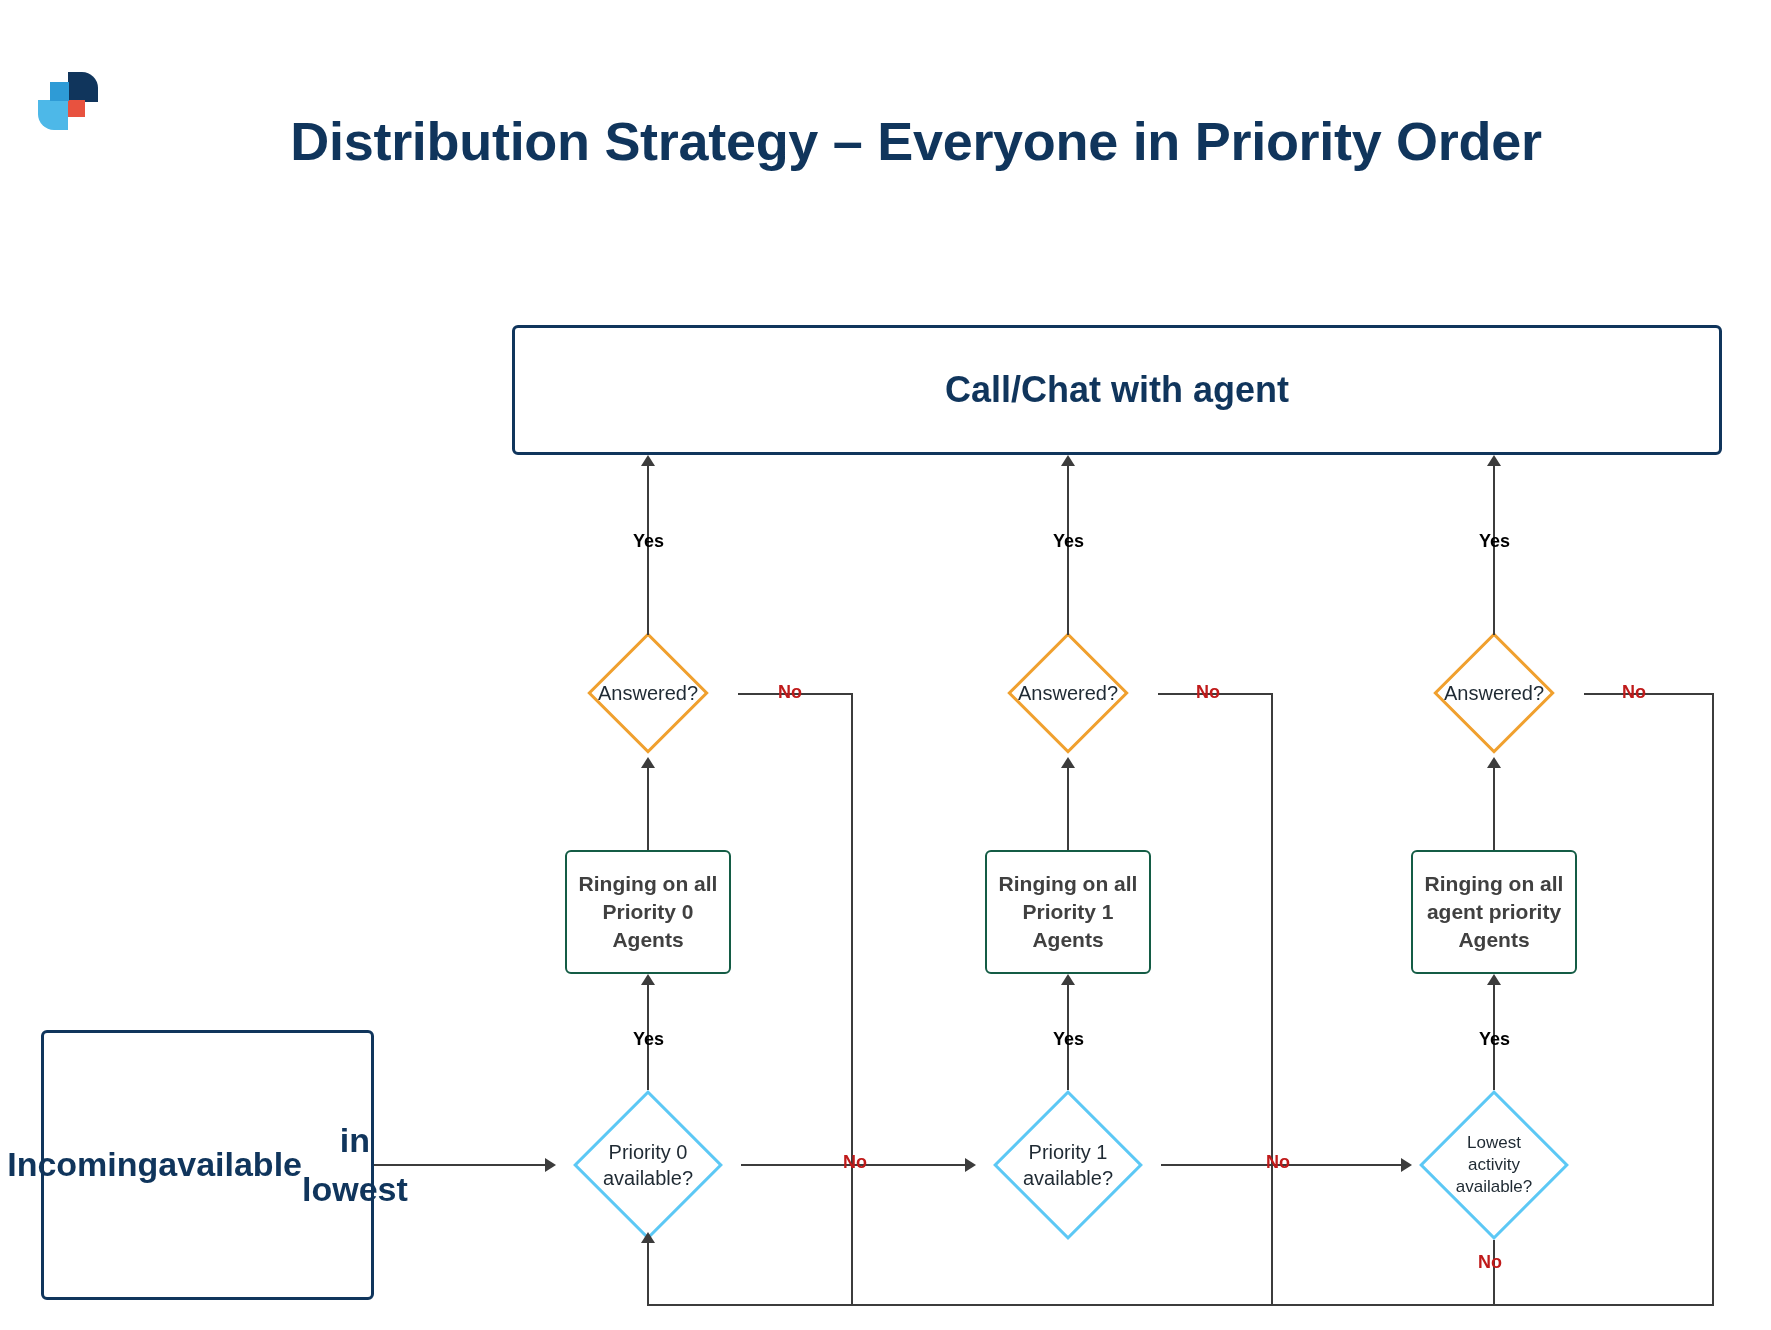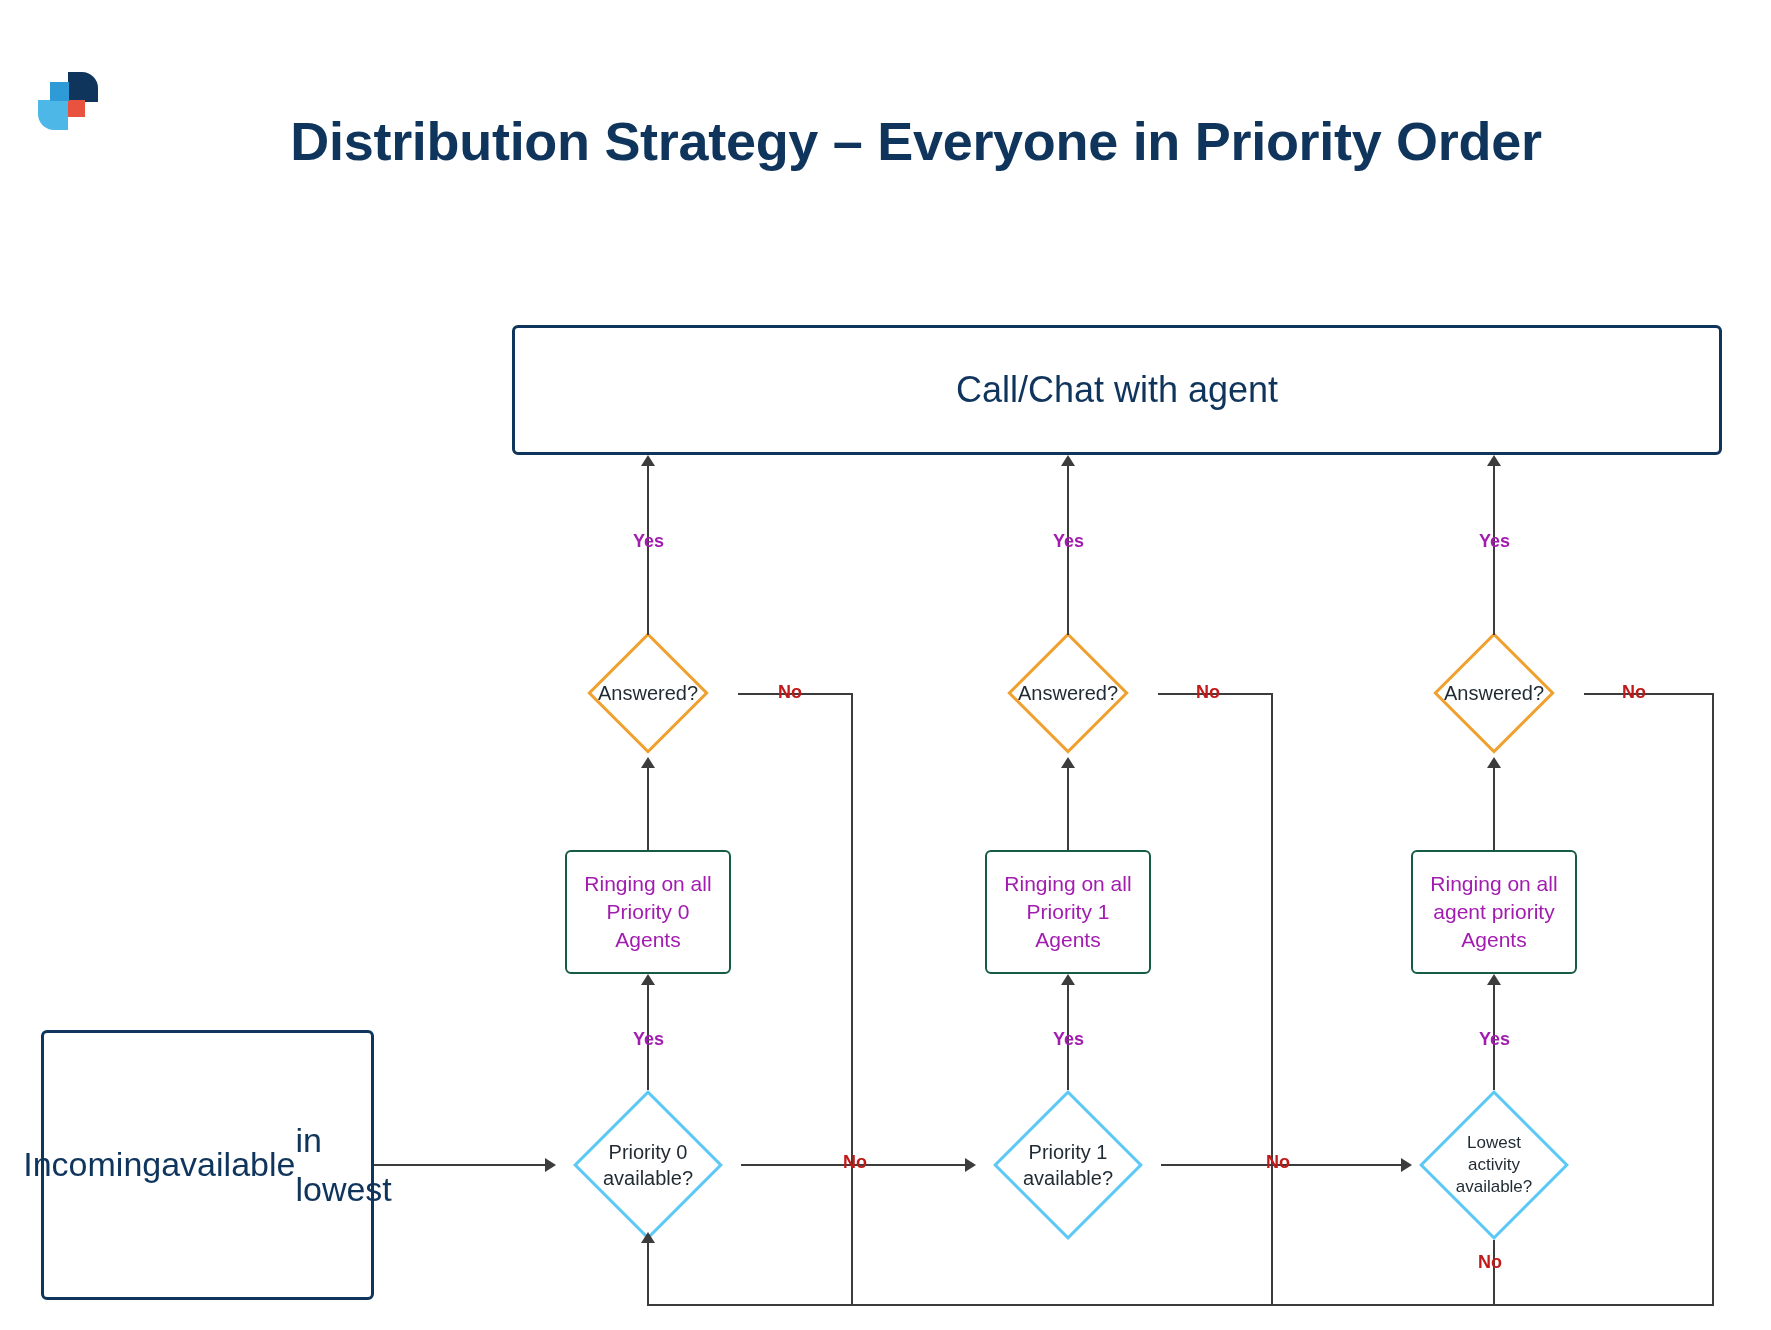"Call/Chat with agent" .node { font-weight: none -> bold; text-align: left -> center }
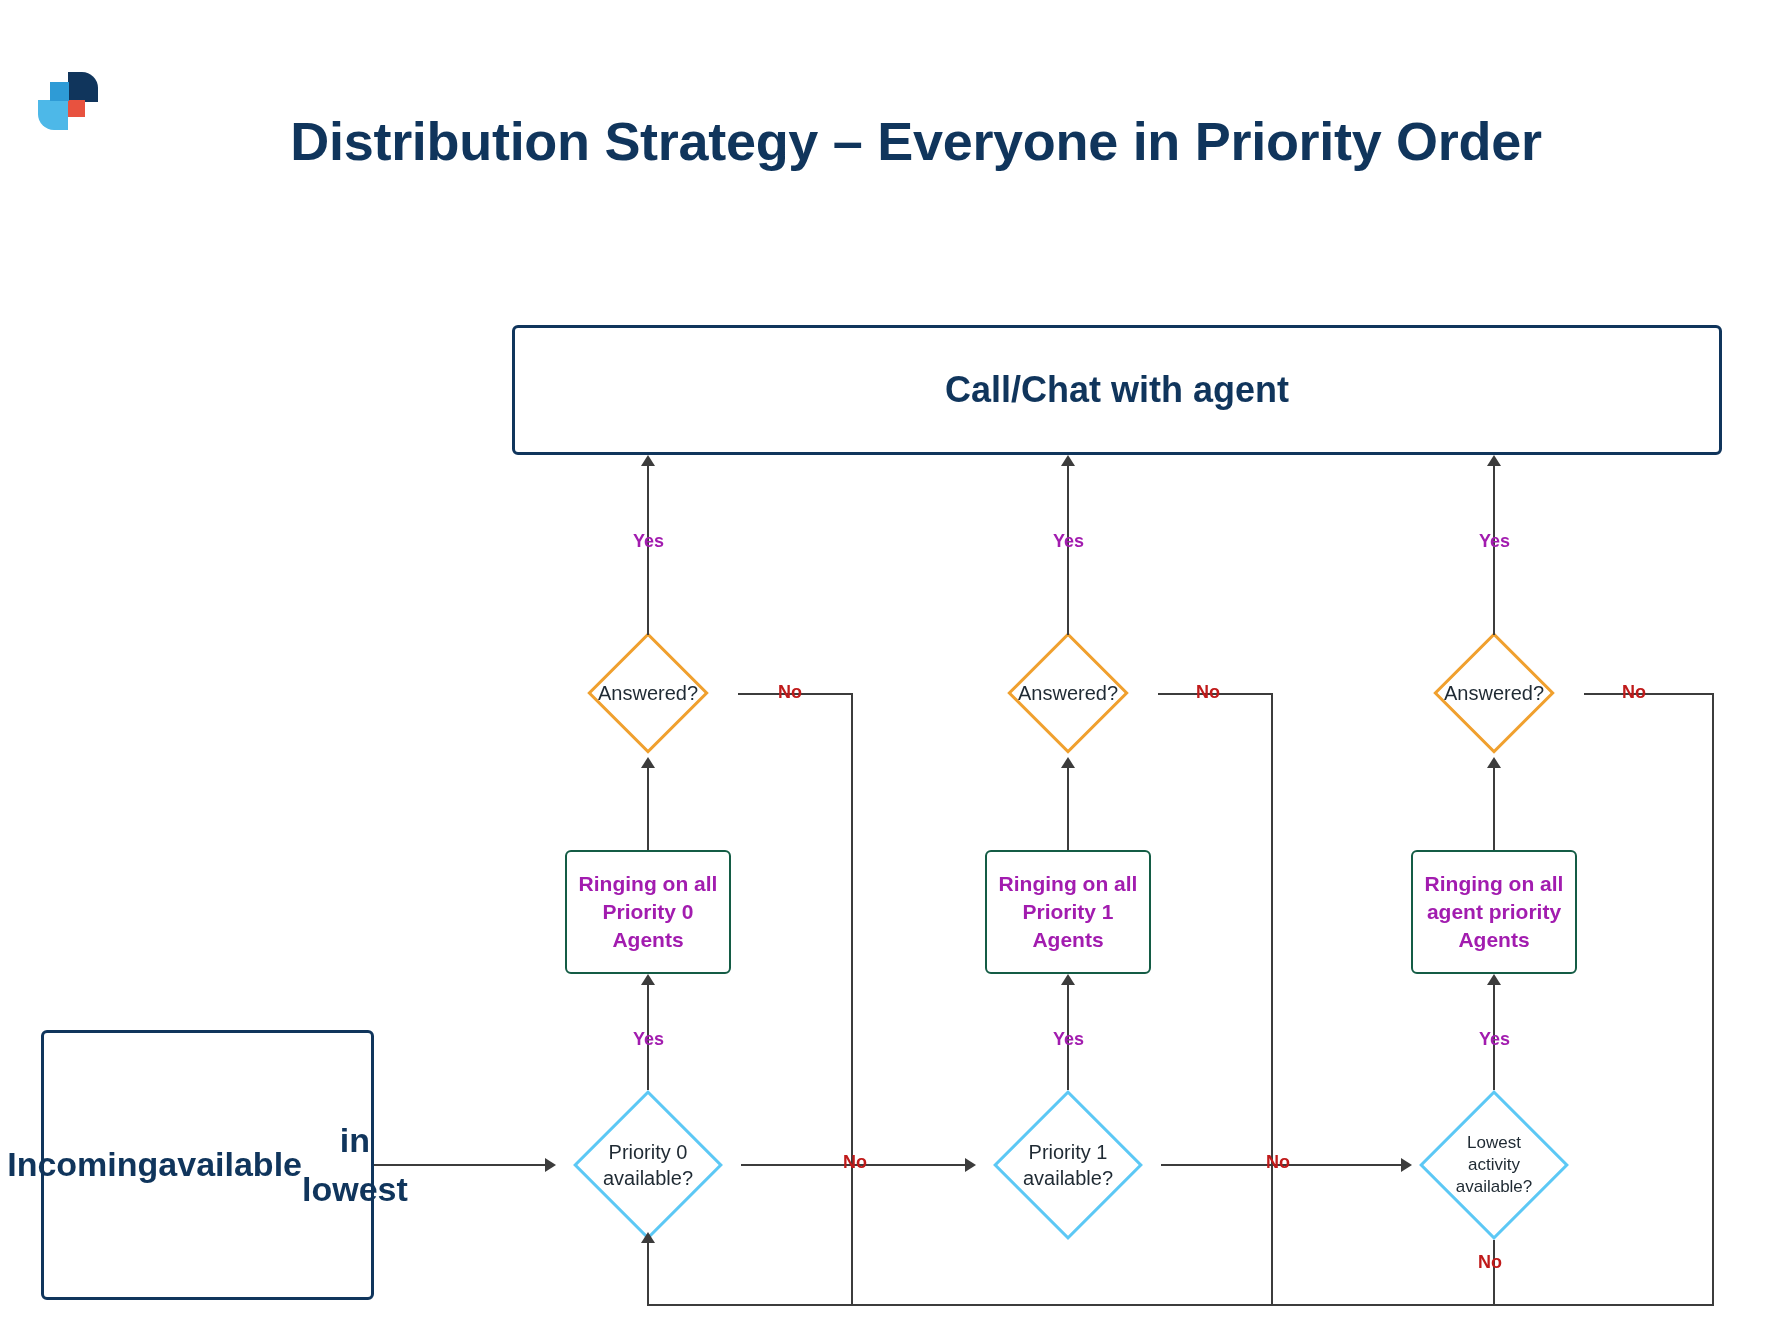"Yes" .lbl-yes { color: #a21caf -> #000000 }
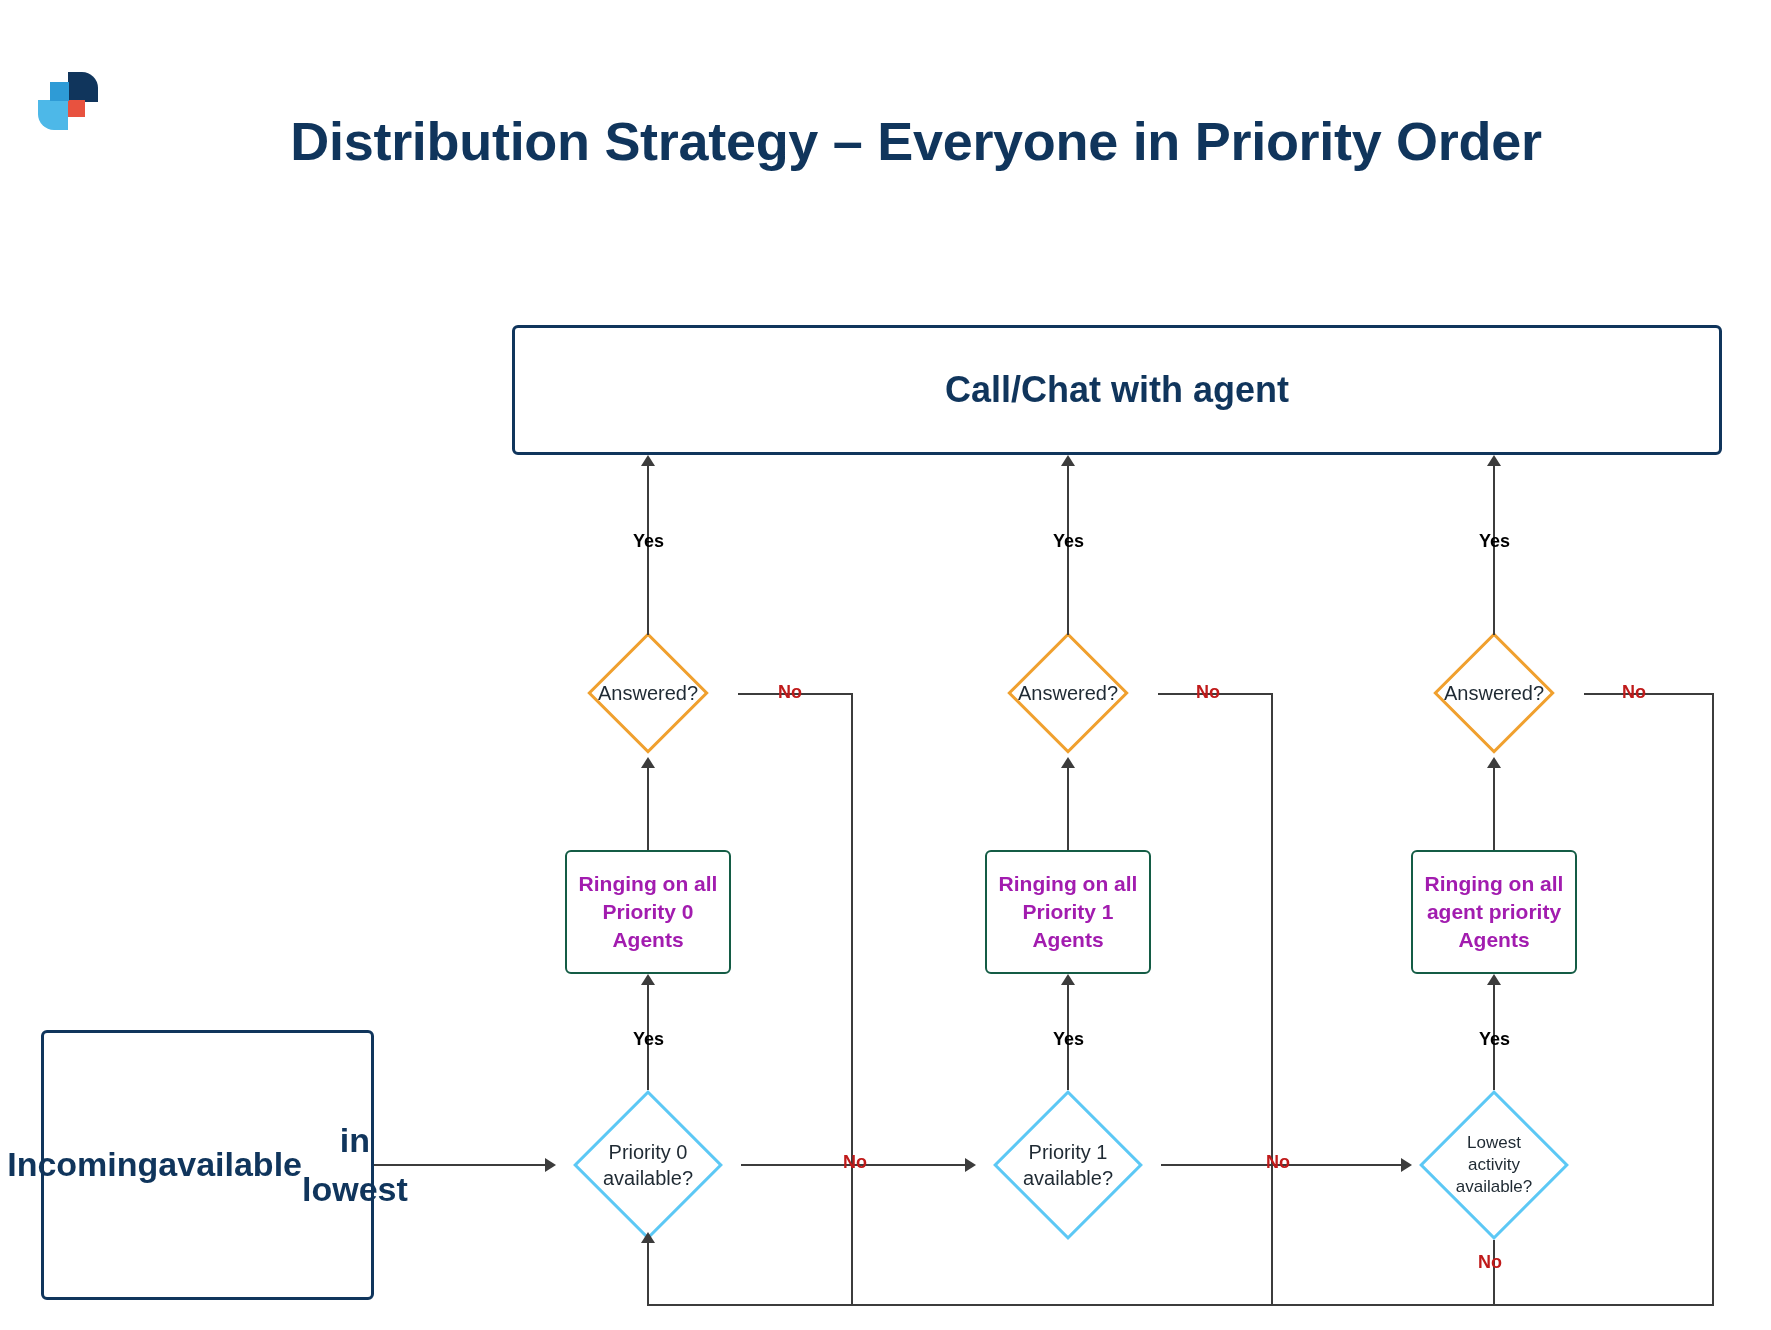"Ringing on all" .box-green { color: #a21caf -> #404040 }
